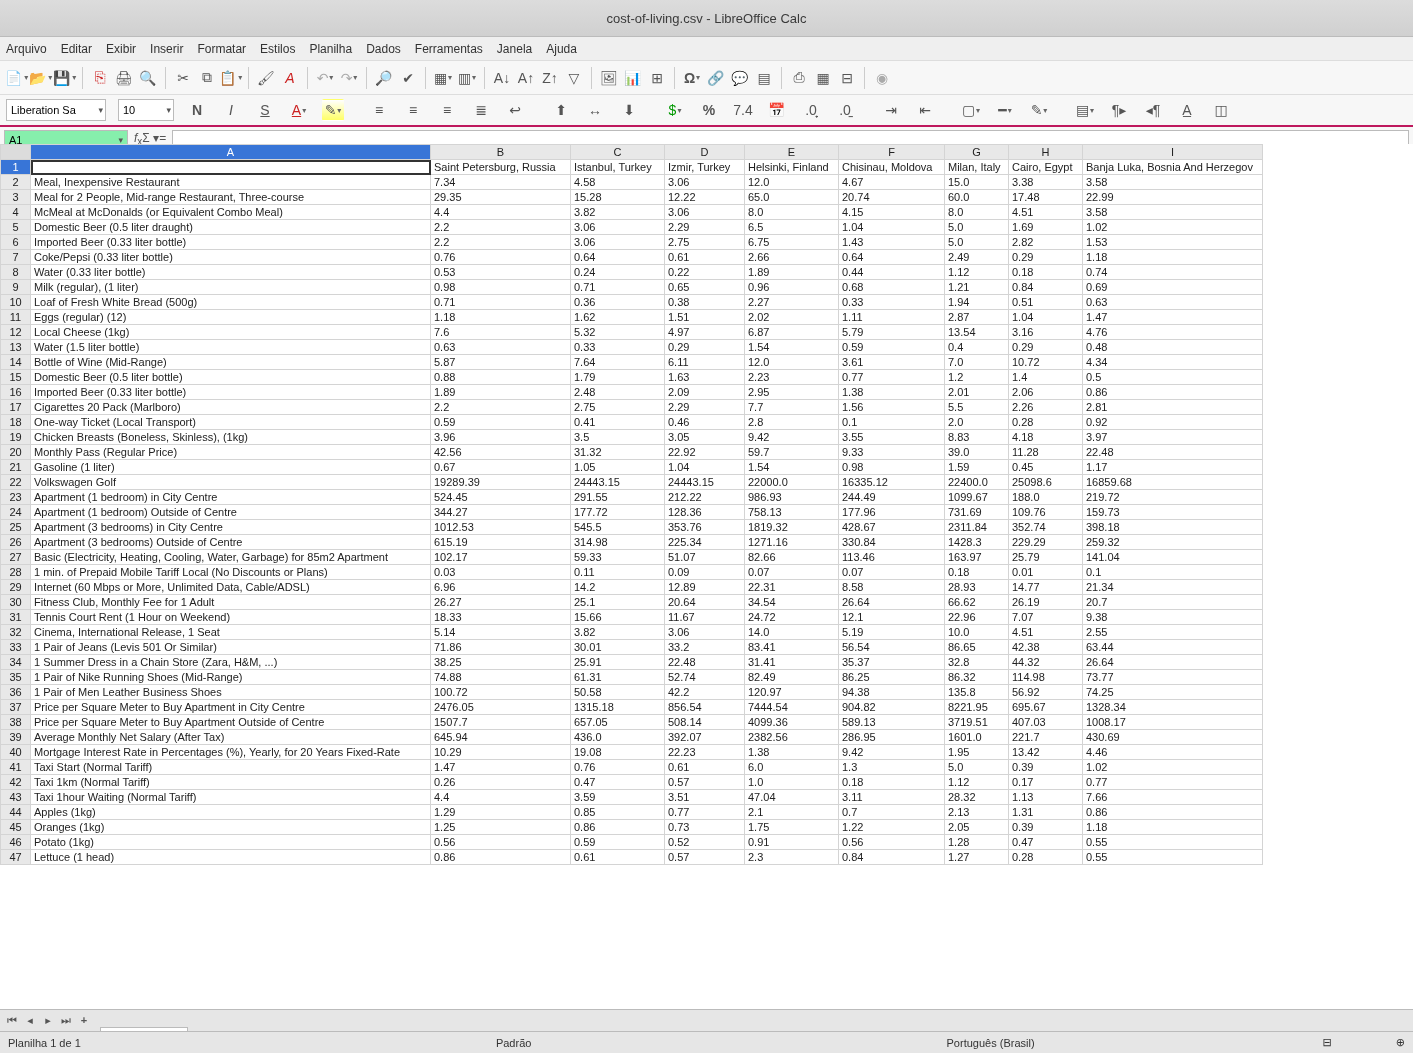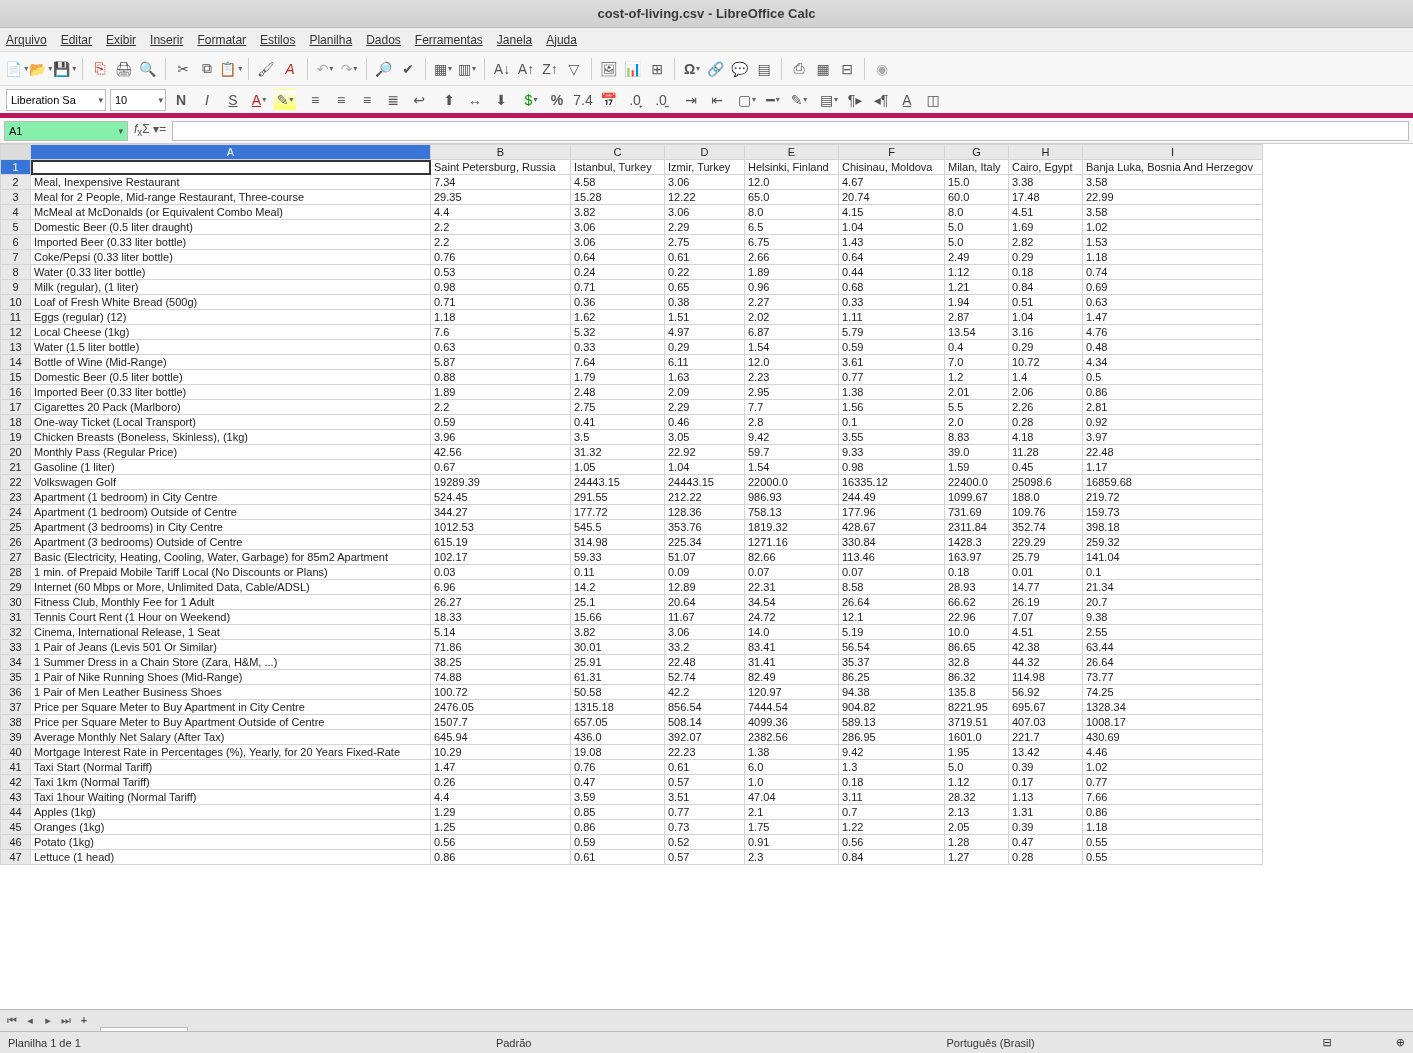"cost-of-living.csv - LibreOffice Calc" .titlebar { font-weight: bold -> none; height: 28px -> 37px }
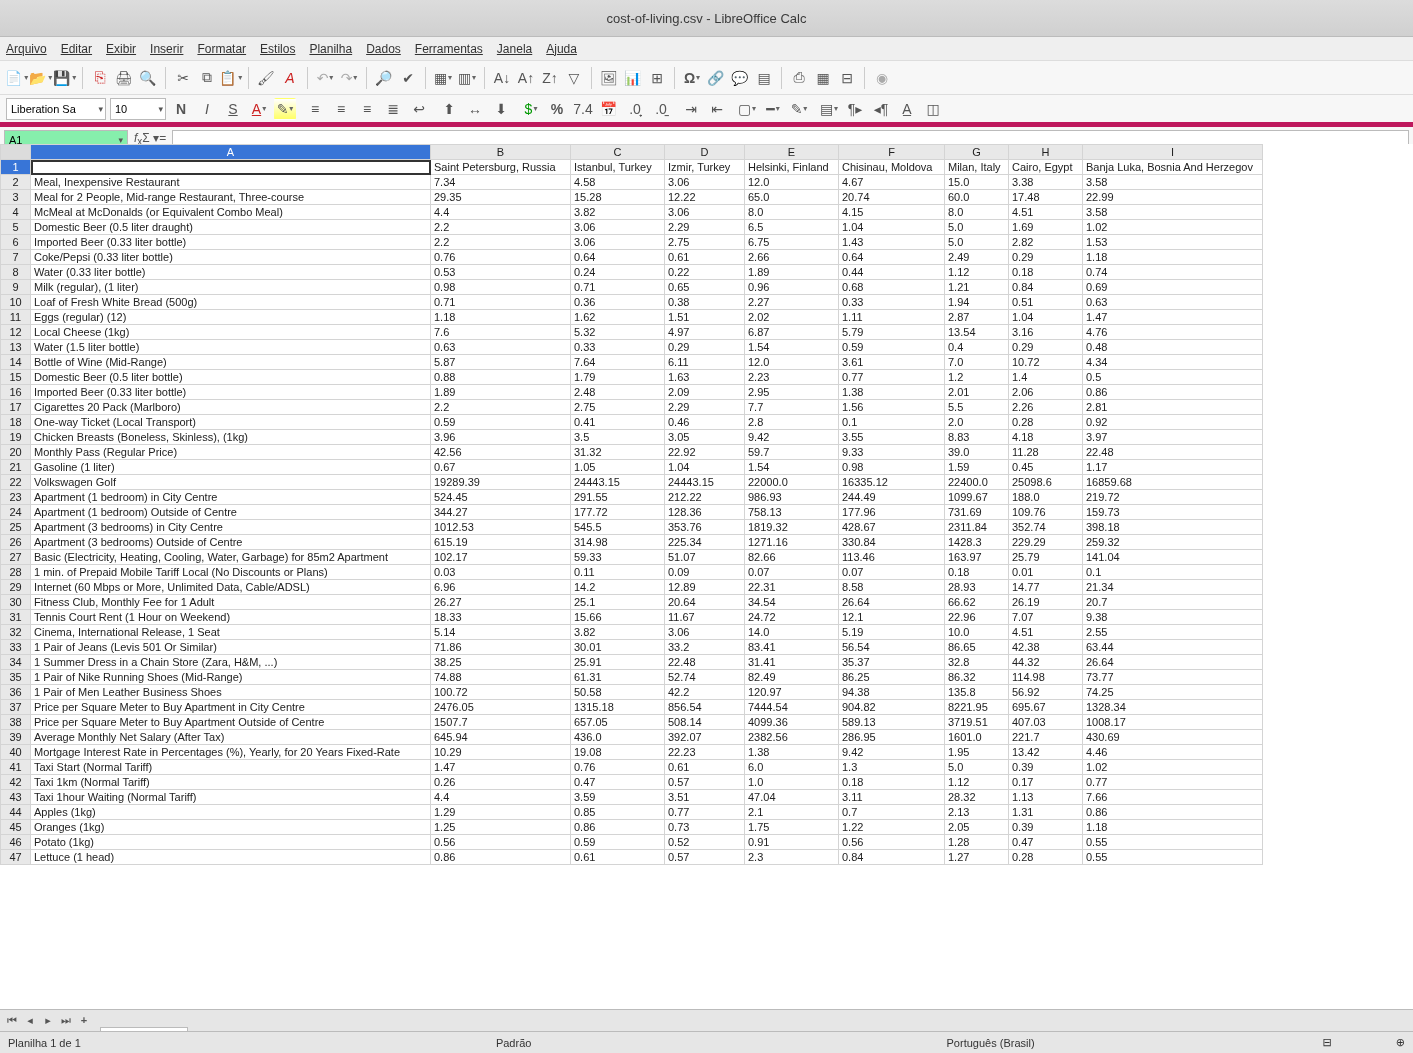"Arquivo" .menubar span { text-decoration: underline -> none }
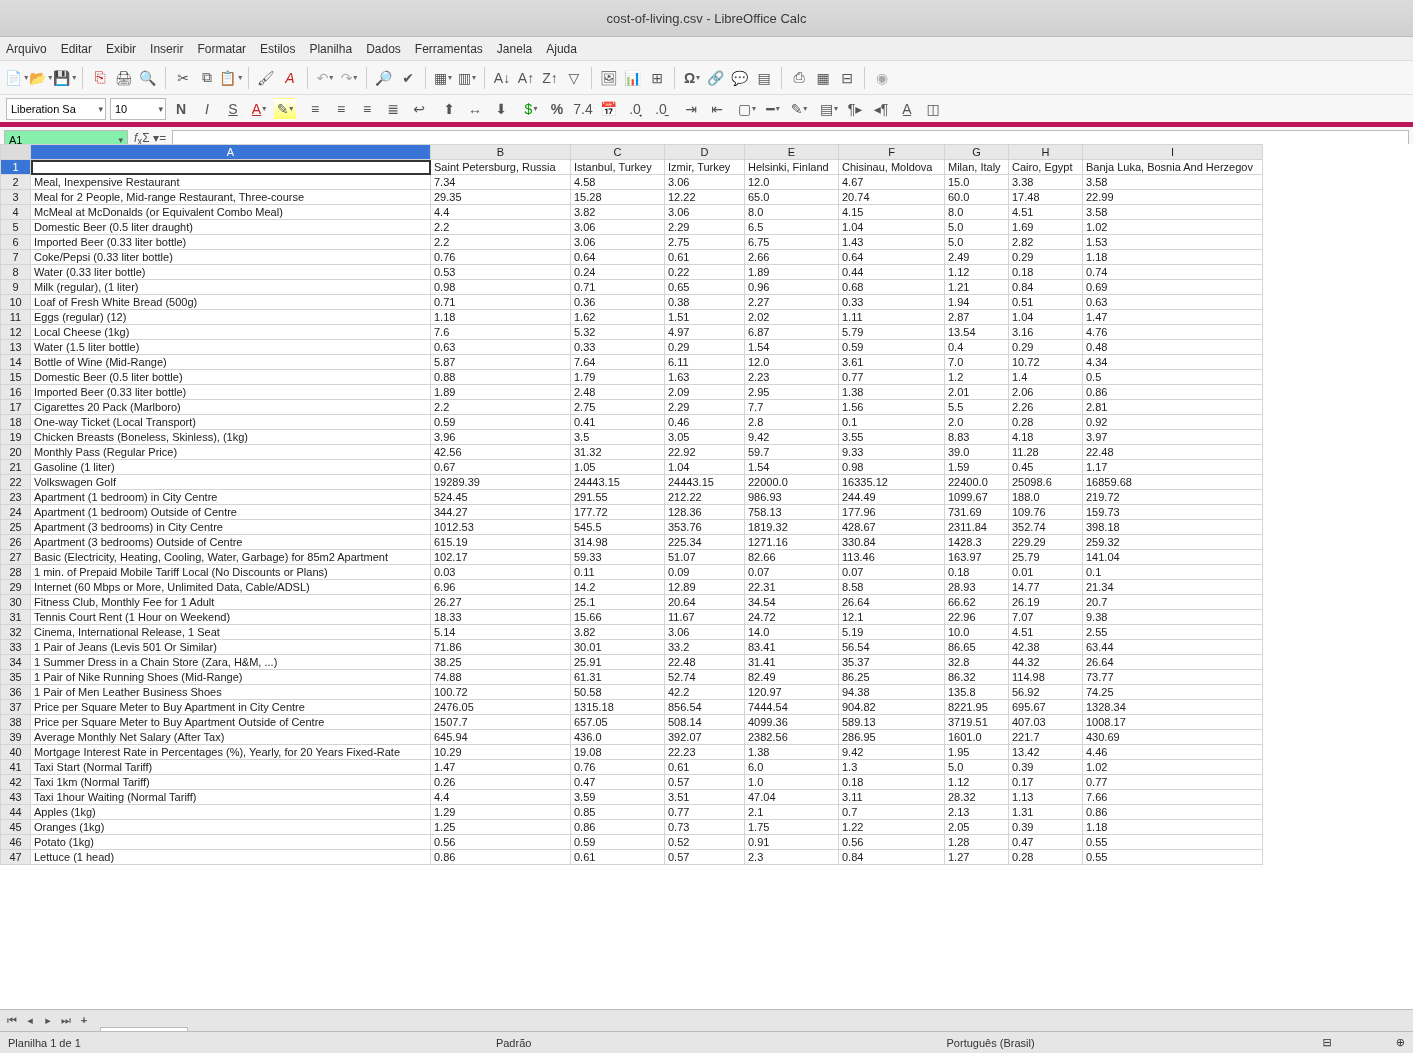"Liberation Sa" .fmtbar { border-bottom: 5px solid #be185d -> 2px solid #be185d; gap: 4px -> 12px }
